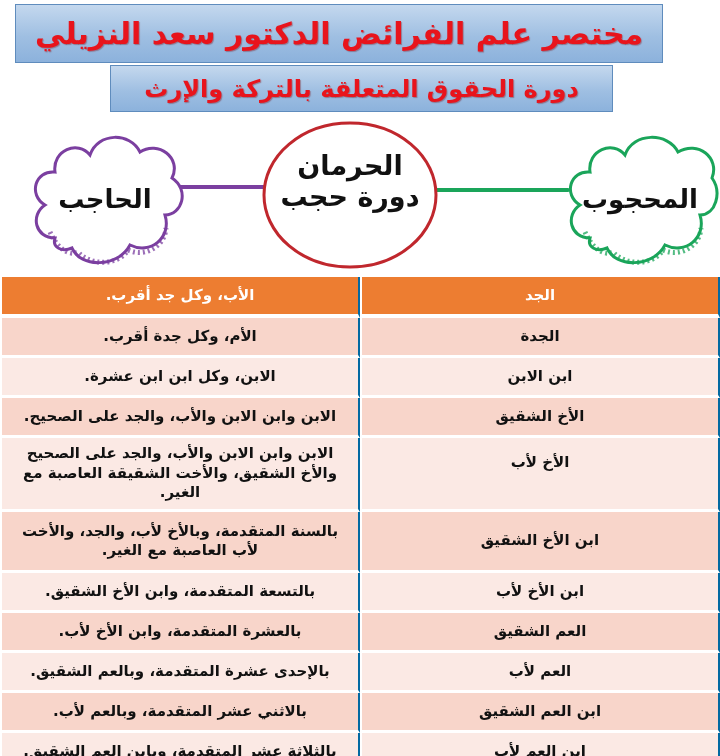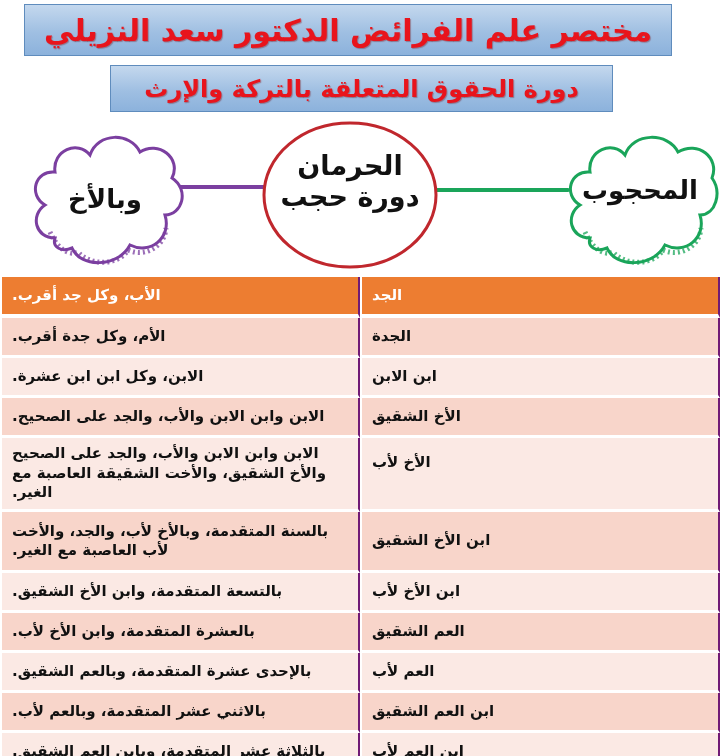"مختصر علم الفرائض الدكتور سعد" #title-main { height: 52px -> 59px; left: 24px -> 15px }
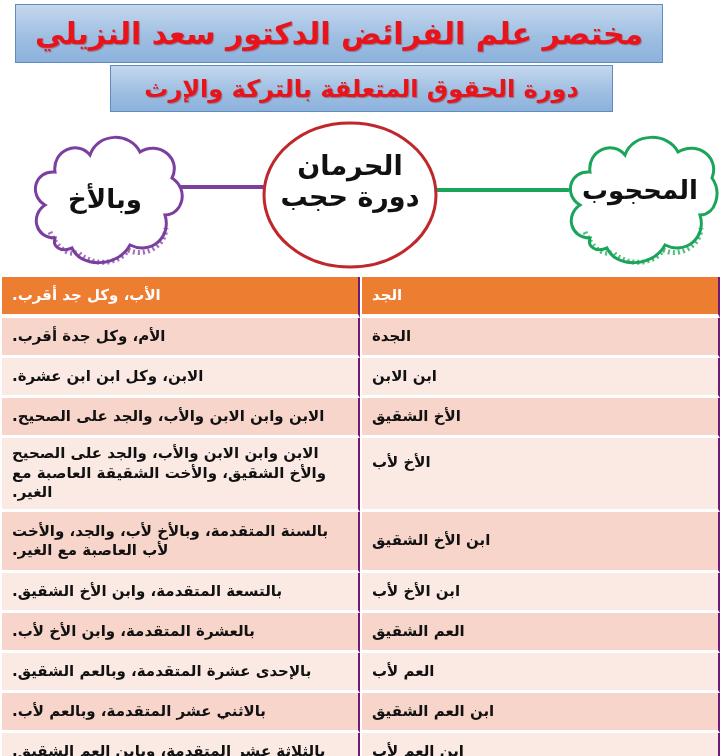"وبالأخ" div.diag-label { text: وبالأخ -> الحاجب }
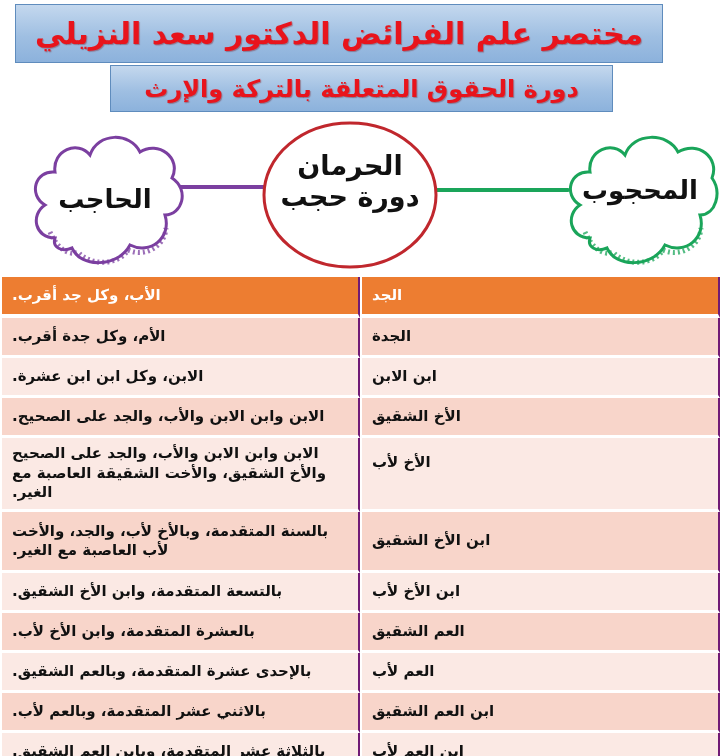"المحجوب" #lbl-mahjoub { top: 176px -> 185px }
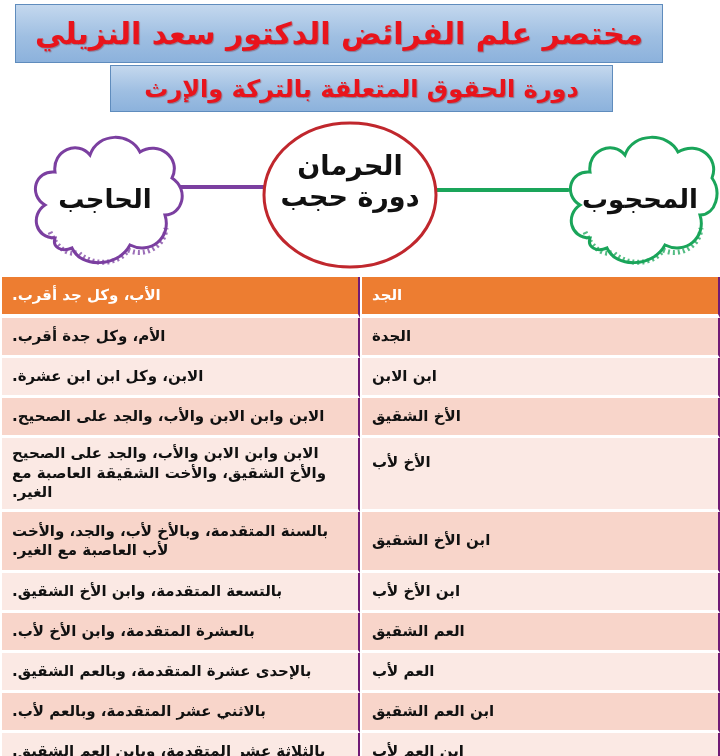"الأب، وكل جد أقرب." table.hajb th, table.hajb td { border-right: 2px solid #701a75 -> 2px solid #0369a1; text-align: left -> center }
